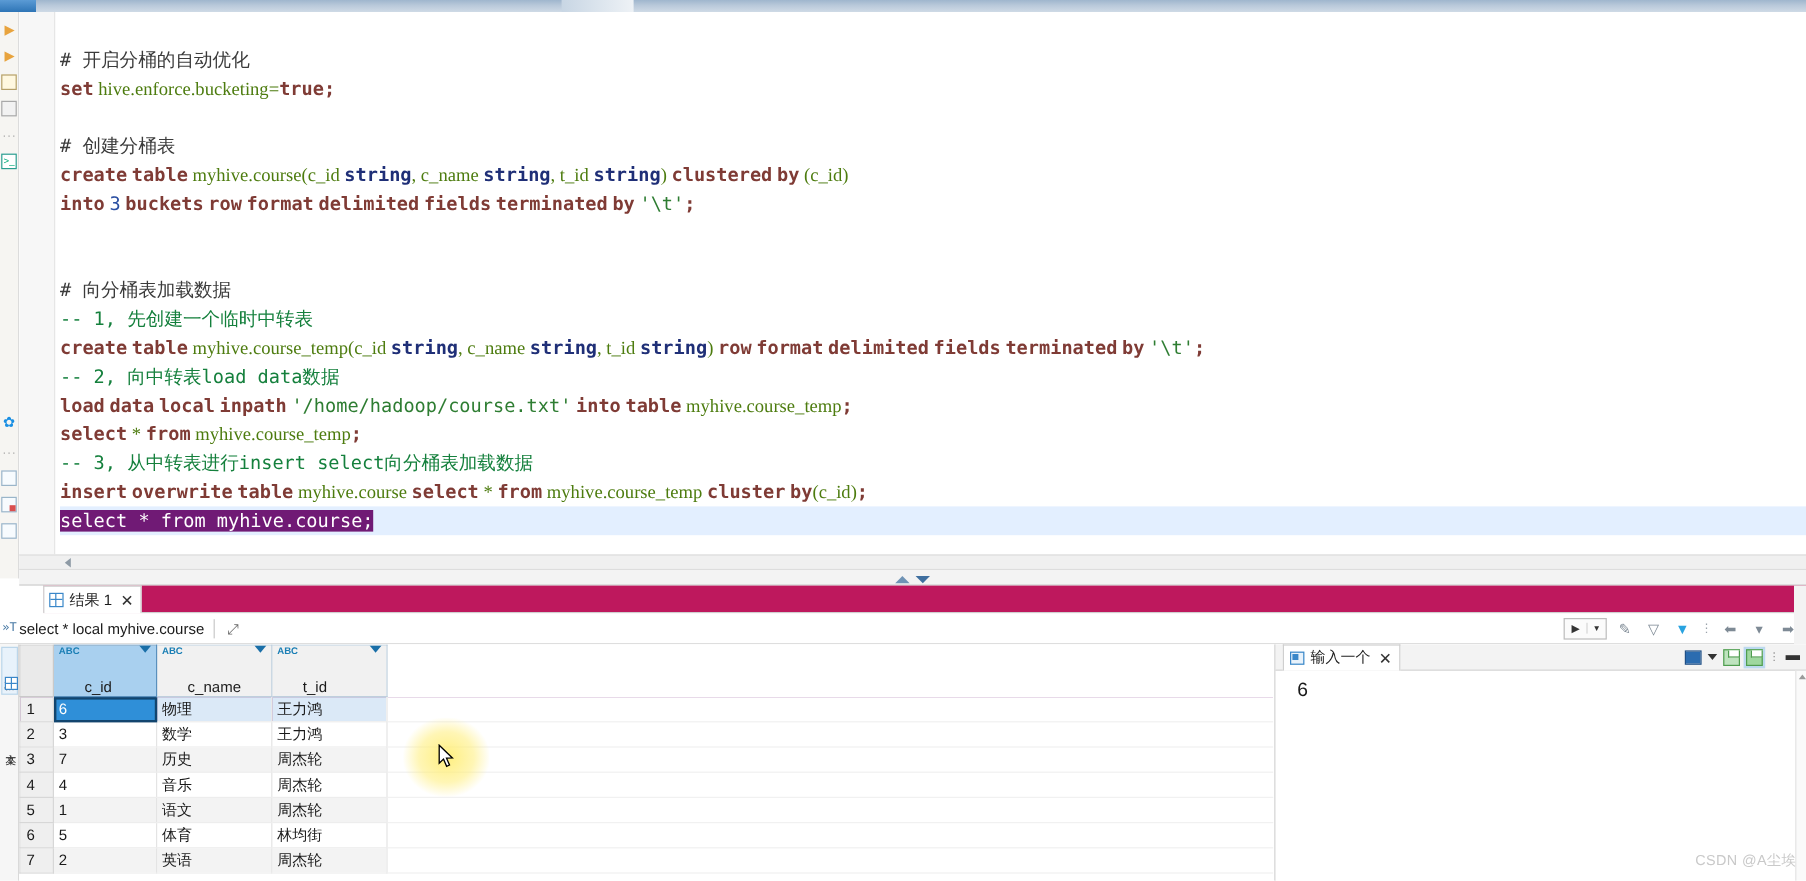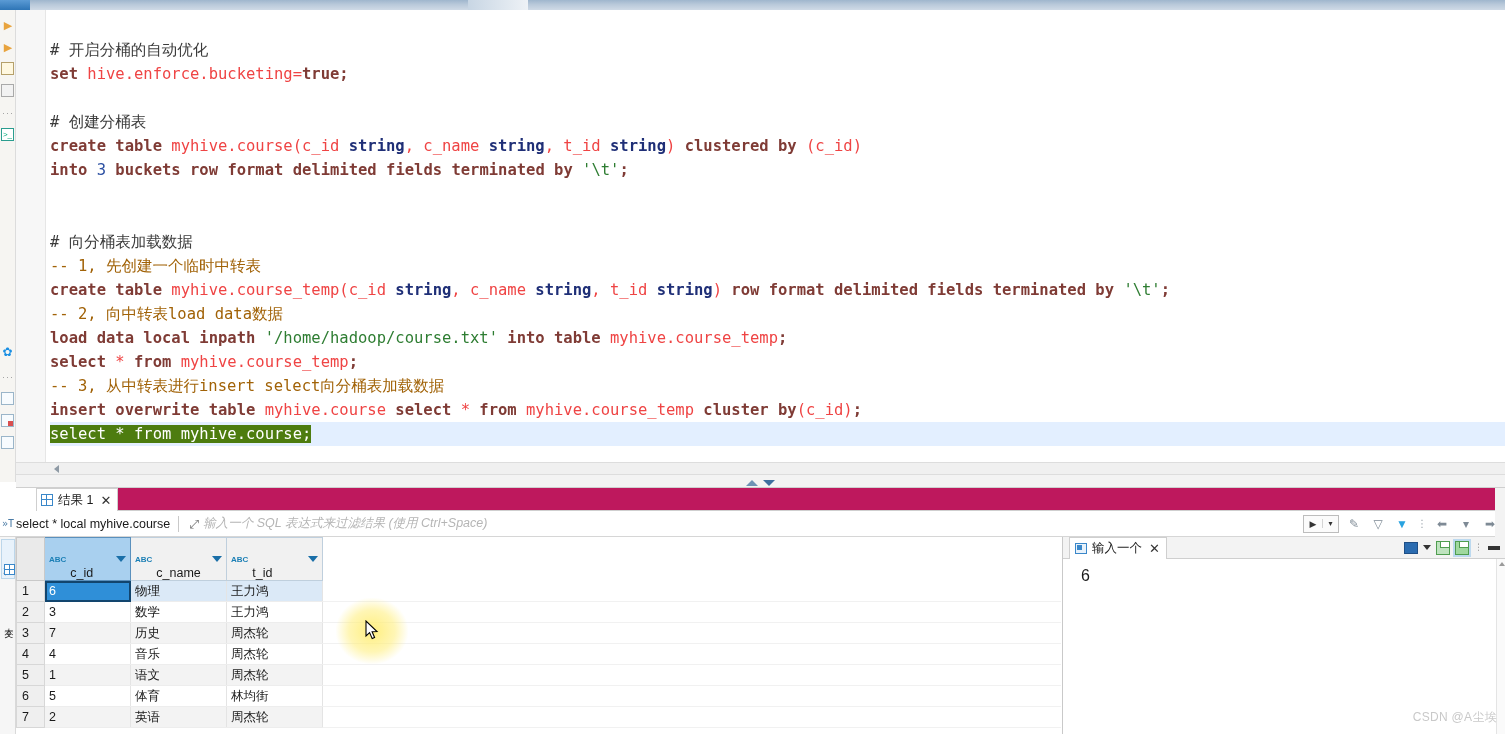"hive.enforce.bucketing=" .pln { color: #ef4444 -> #4d7c0f; font-family: none -> Liberation Serif, serif }
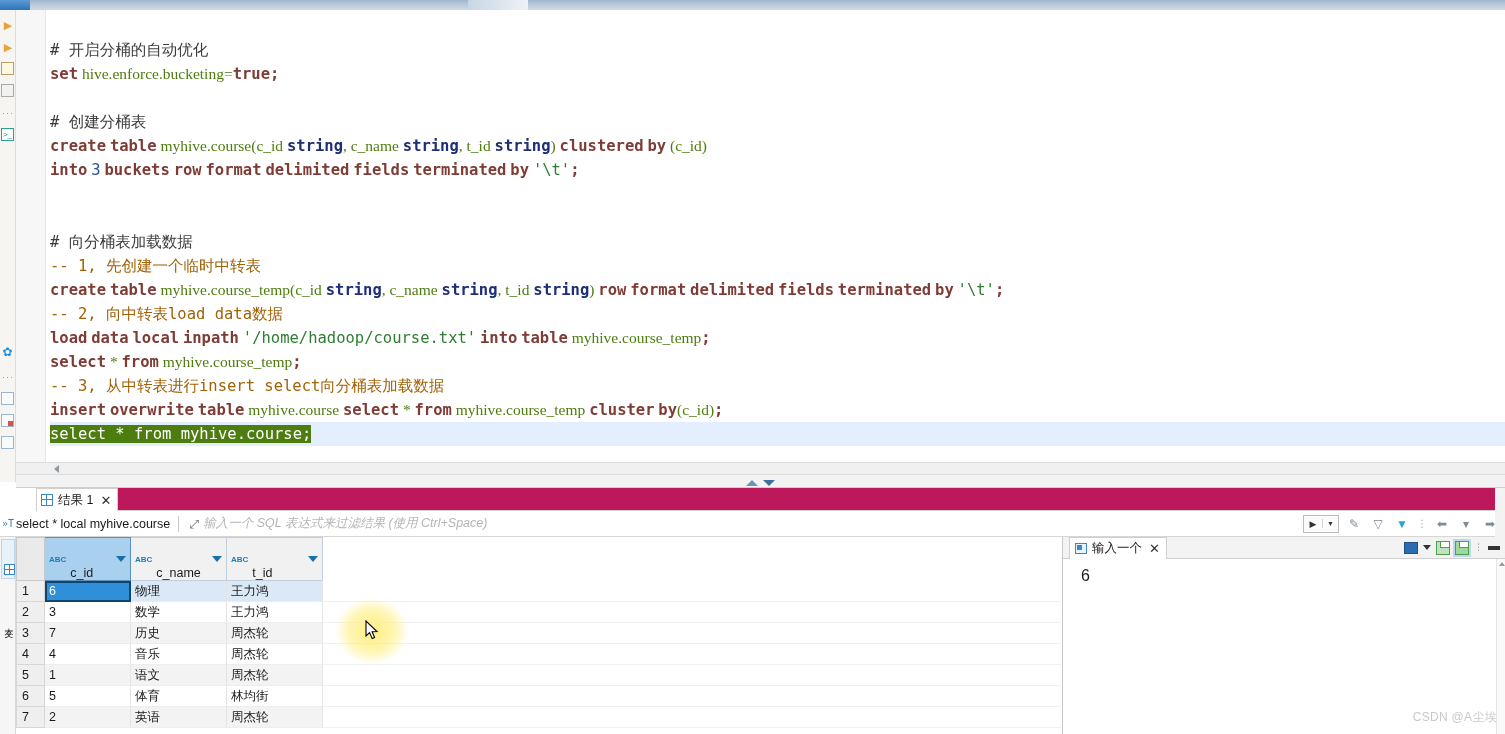"-- 1, 先创建一个临时中转表" .cmt2 { color: #a16207 -> #15803d }
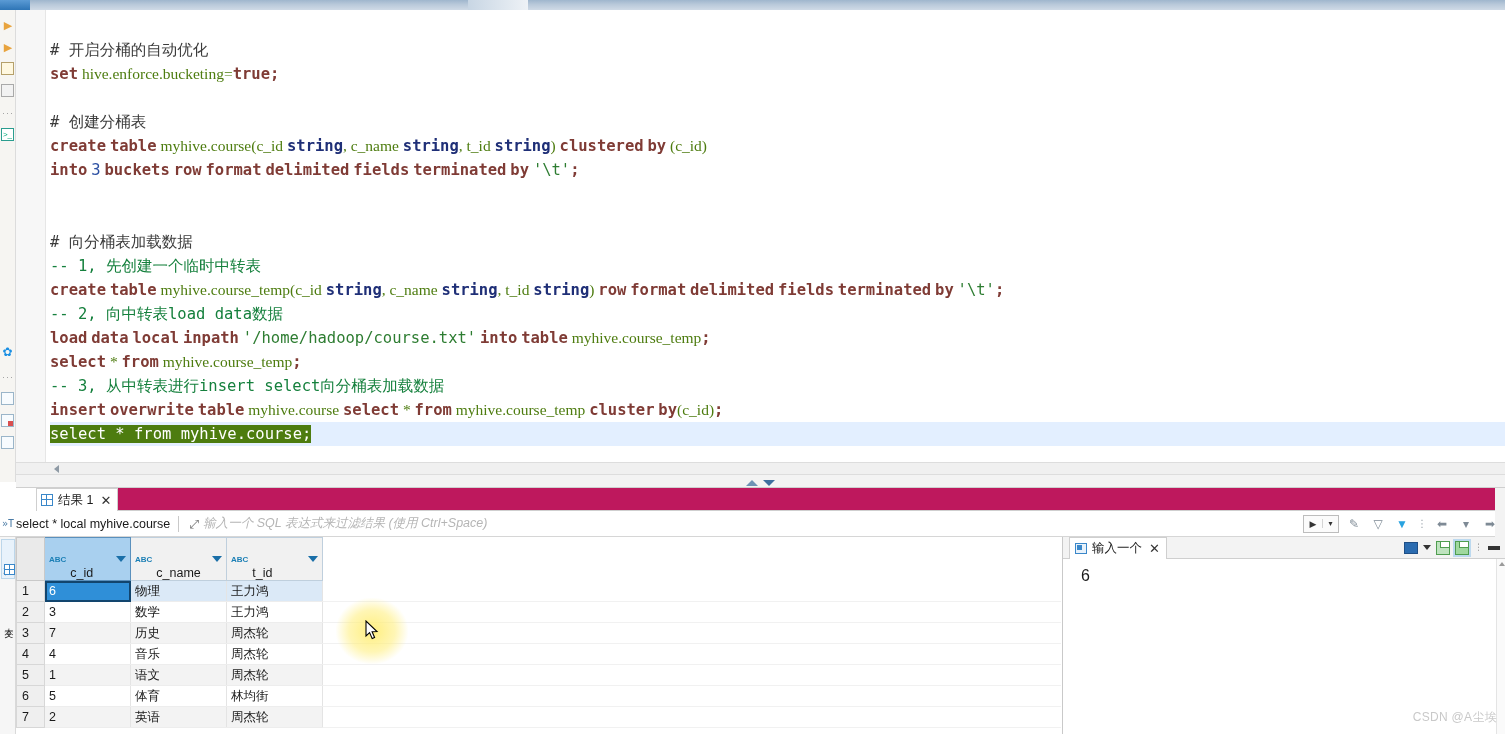"select * from myhive.course;" .sel { background: #4d7c0f -> #701a75 }
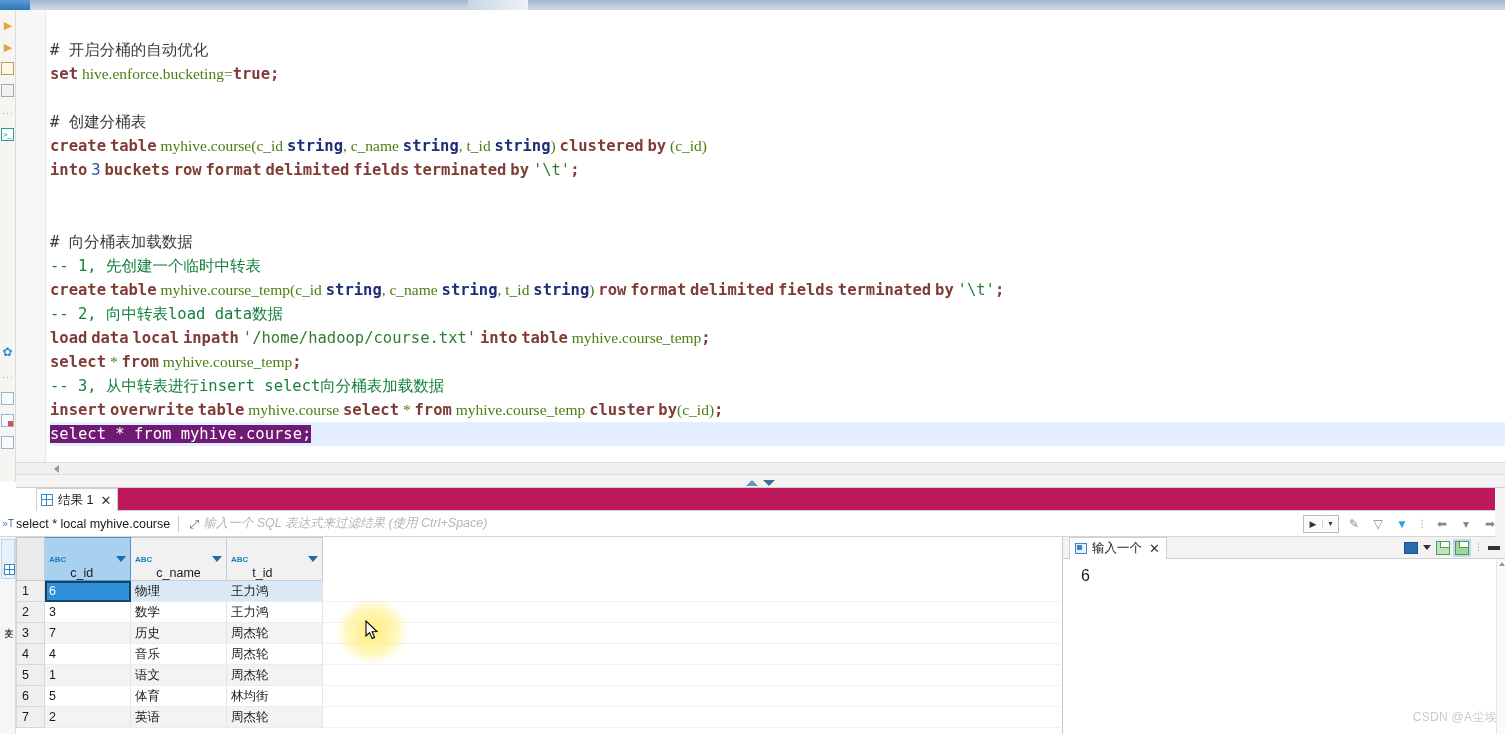"输入一个 SQL 表达式来过滤结果 (使用 Ctrl+Space)" span.f-place { html: <span>输入一个 SQL 表达式来过滤结果 (使用 Ctrl+Space)</span> -> none }
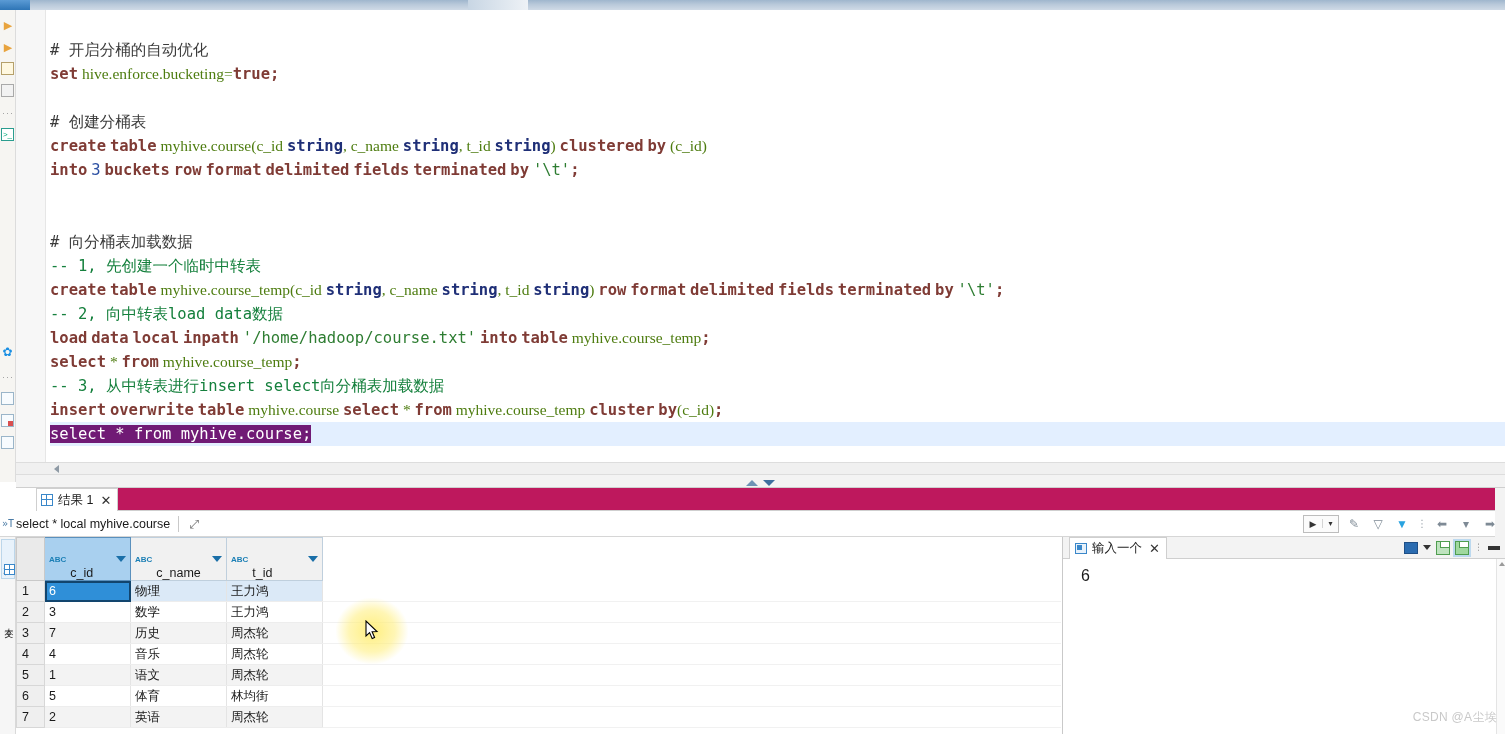"ABC" .hdr-in { align-items: center -> flex-start }
